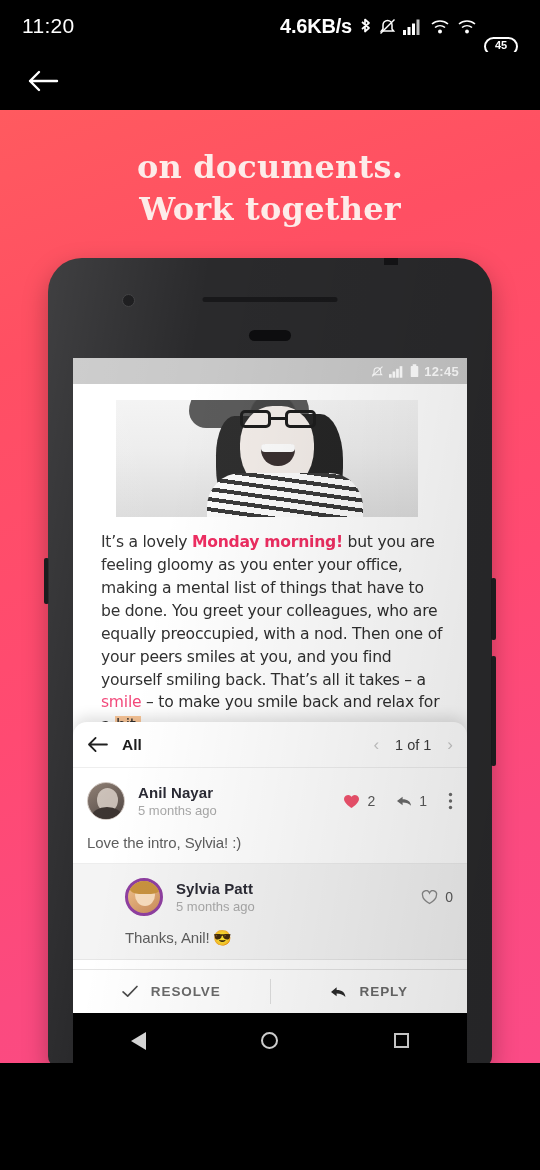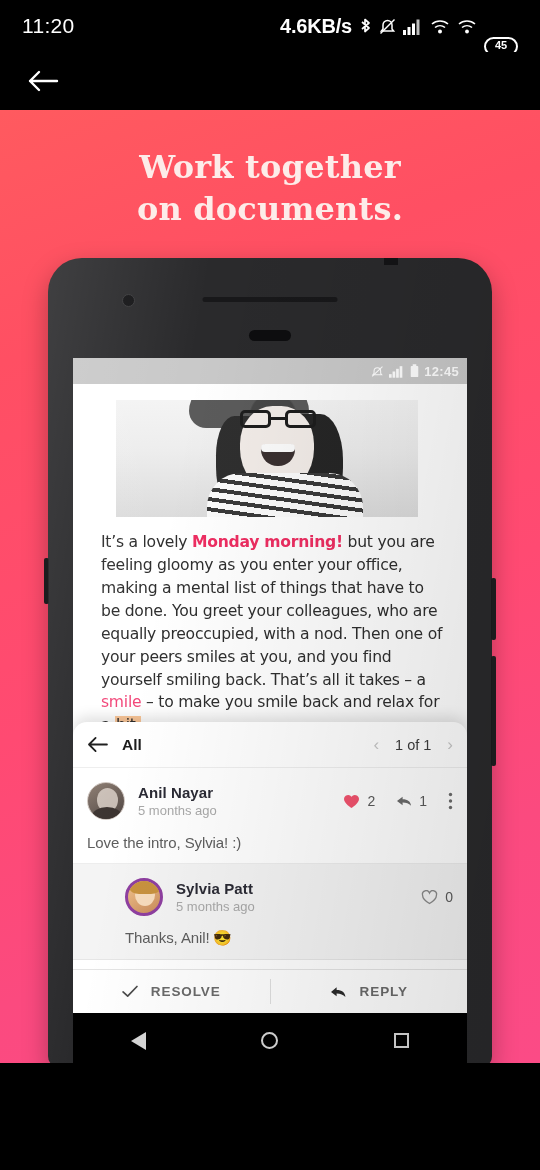"Work together" div { order: before "on documents." -> after "on documents." }
